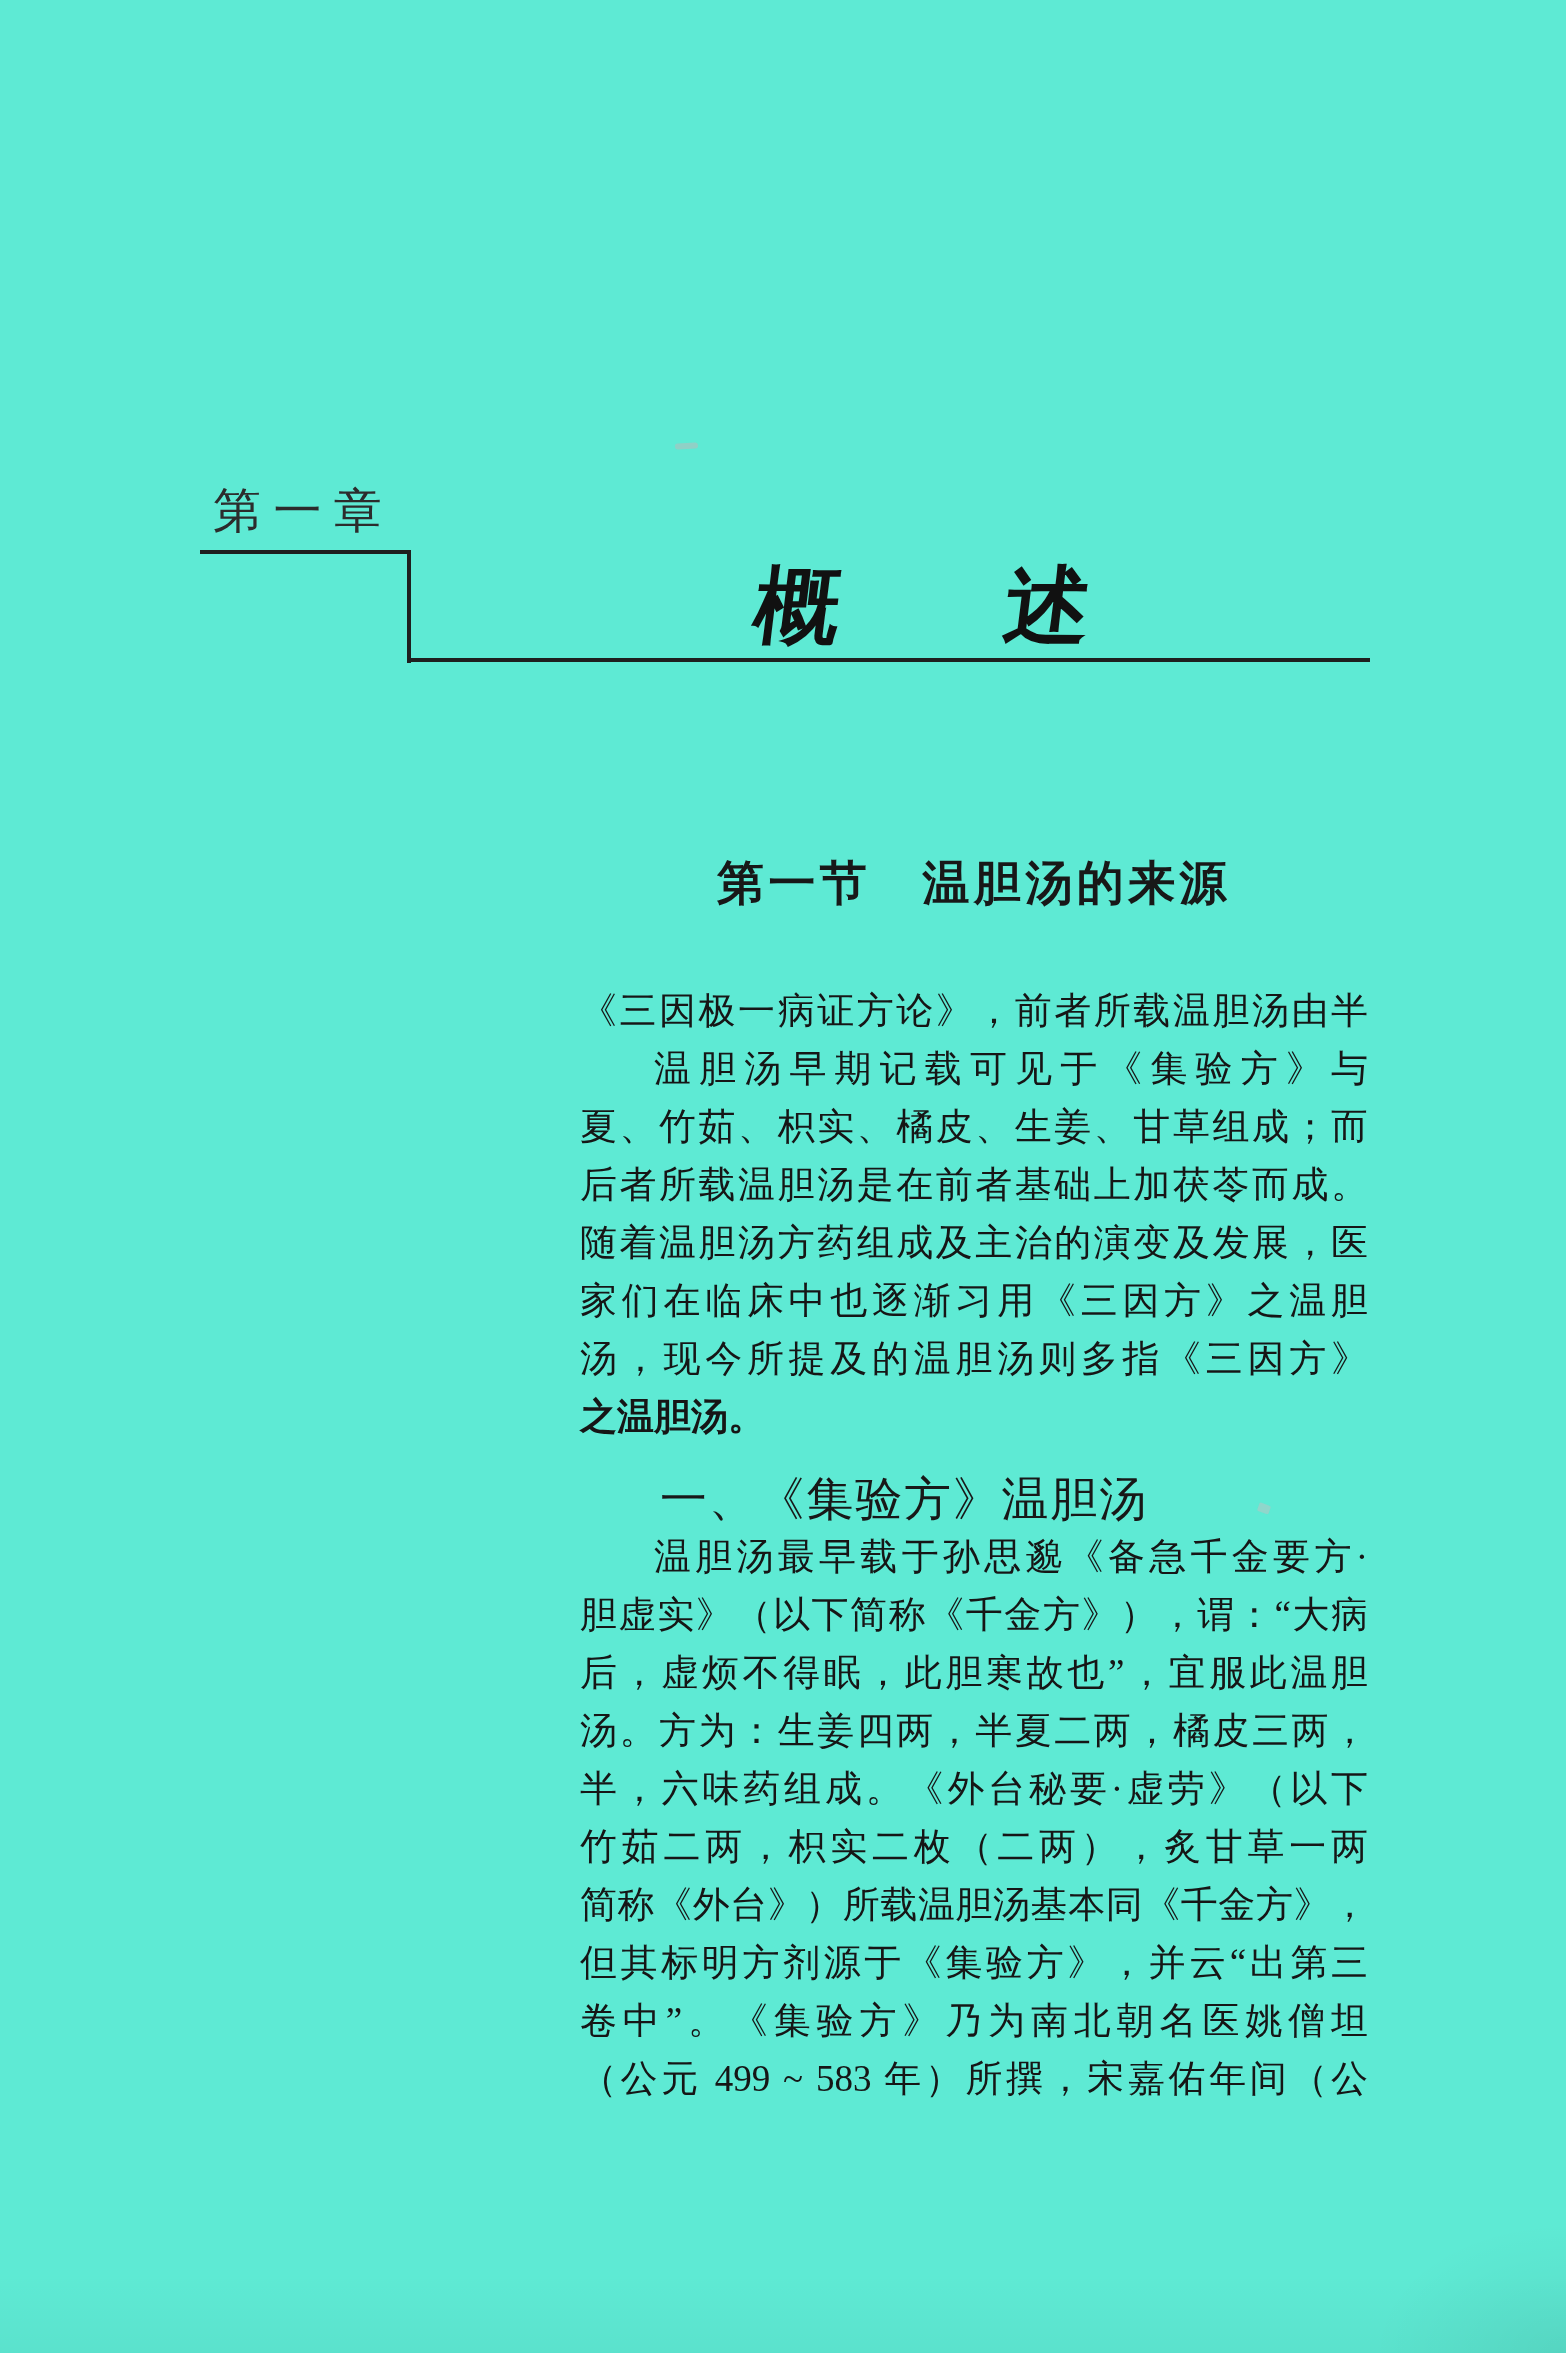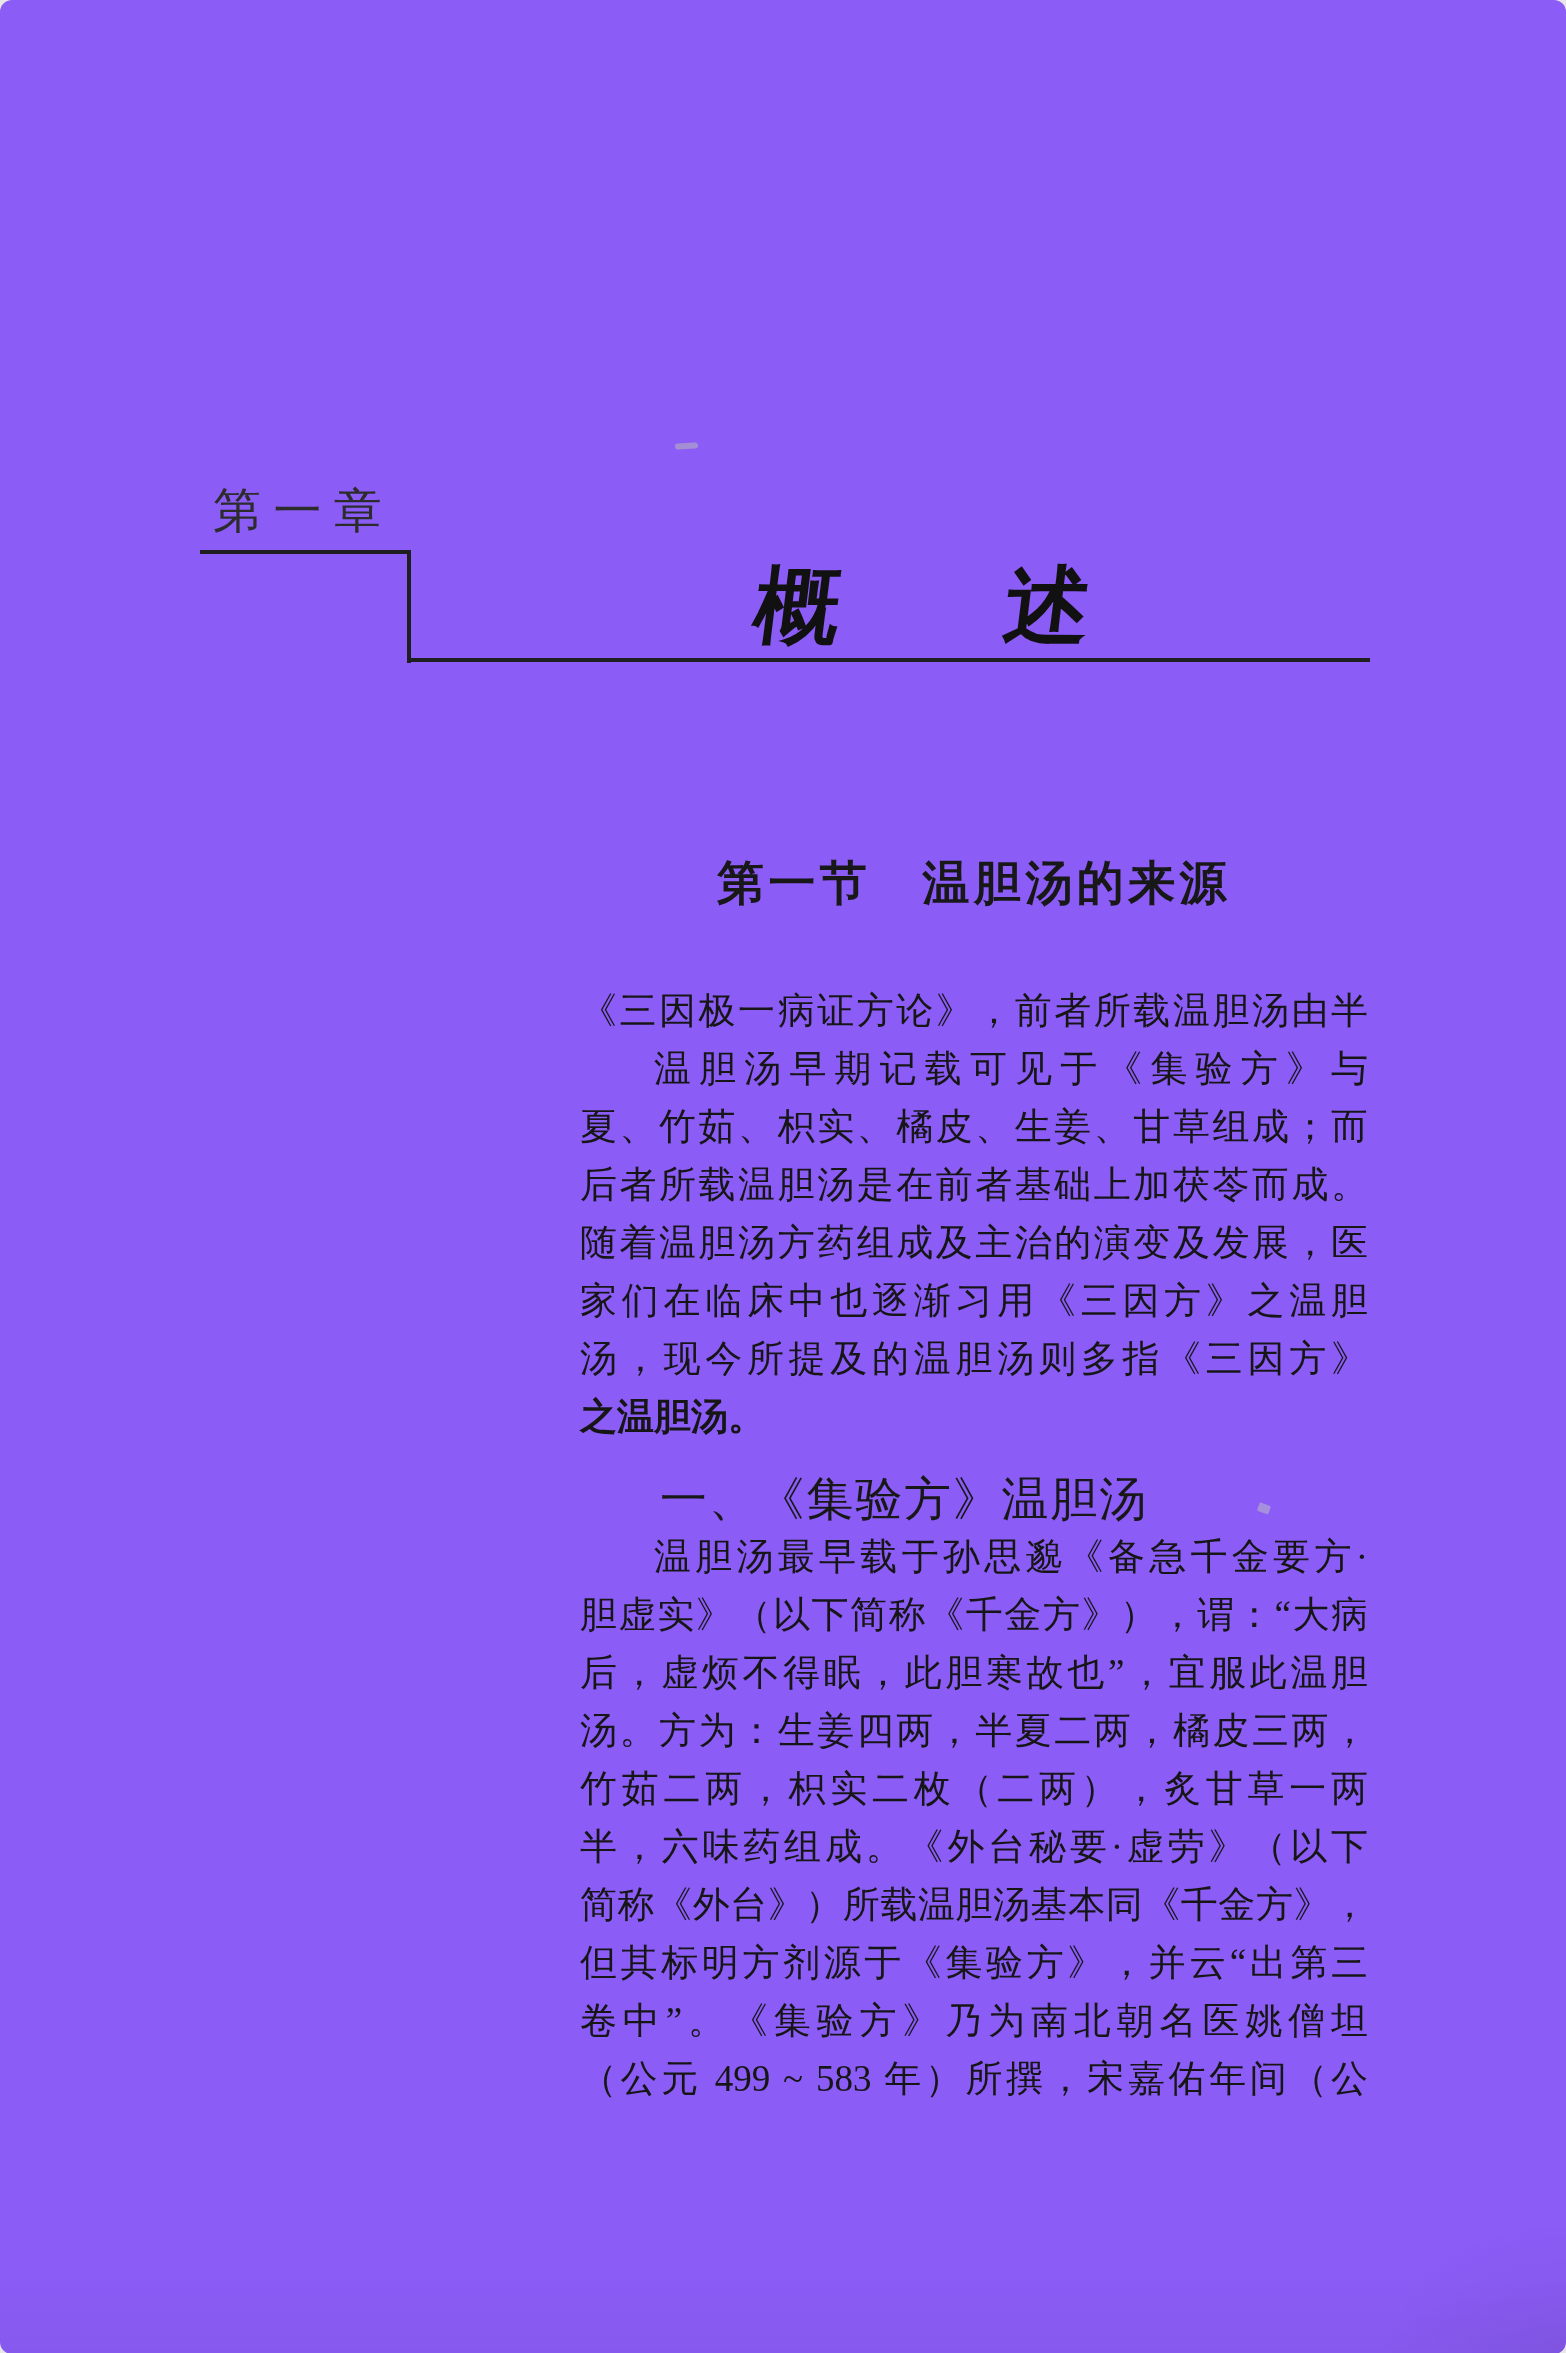"第一章" .page { background: #8b5cf6 -> #5eead4; border-radius: 12px -> none }
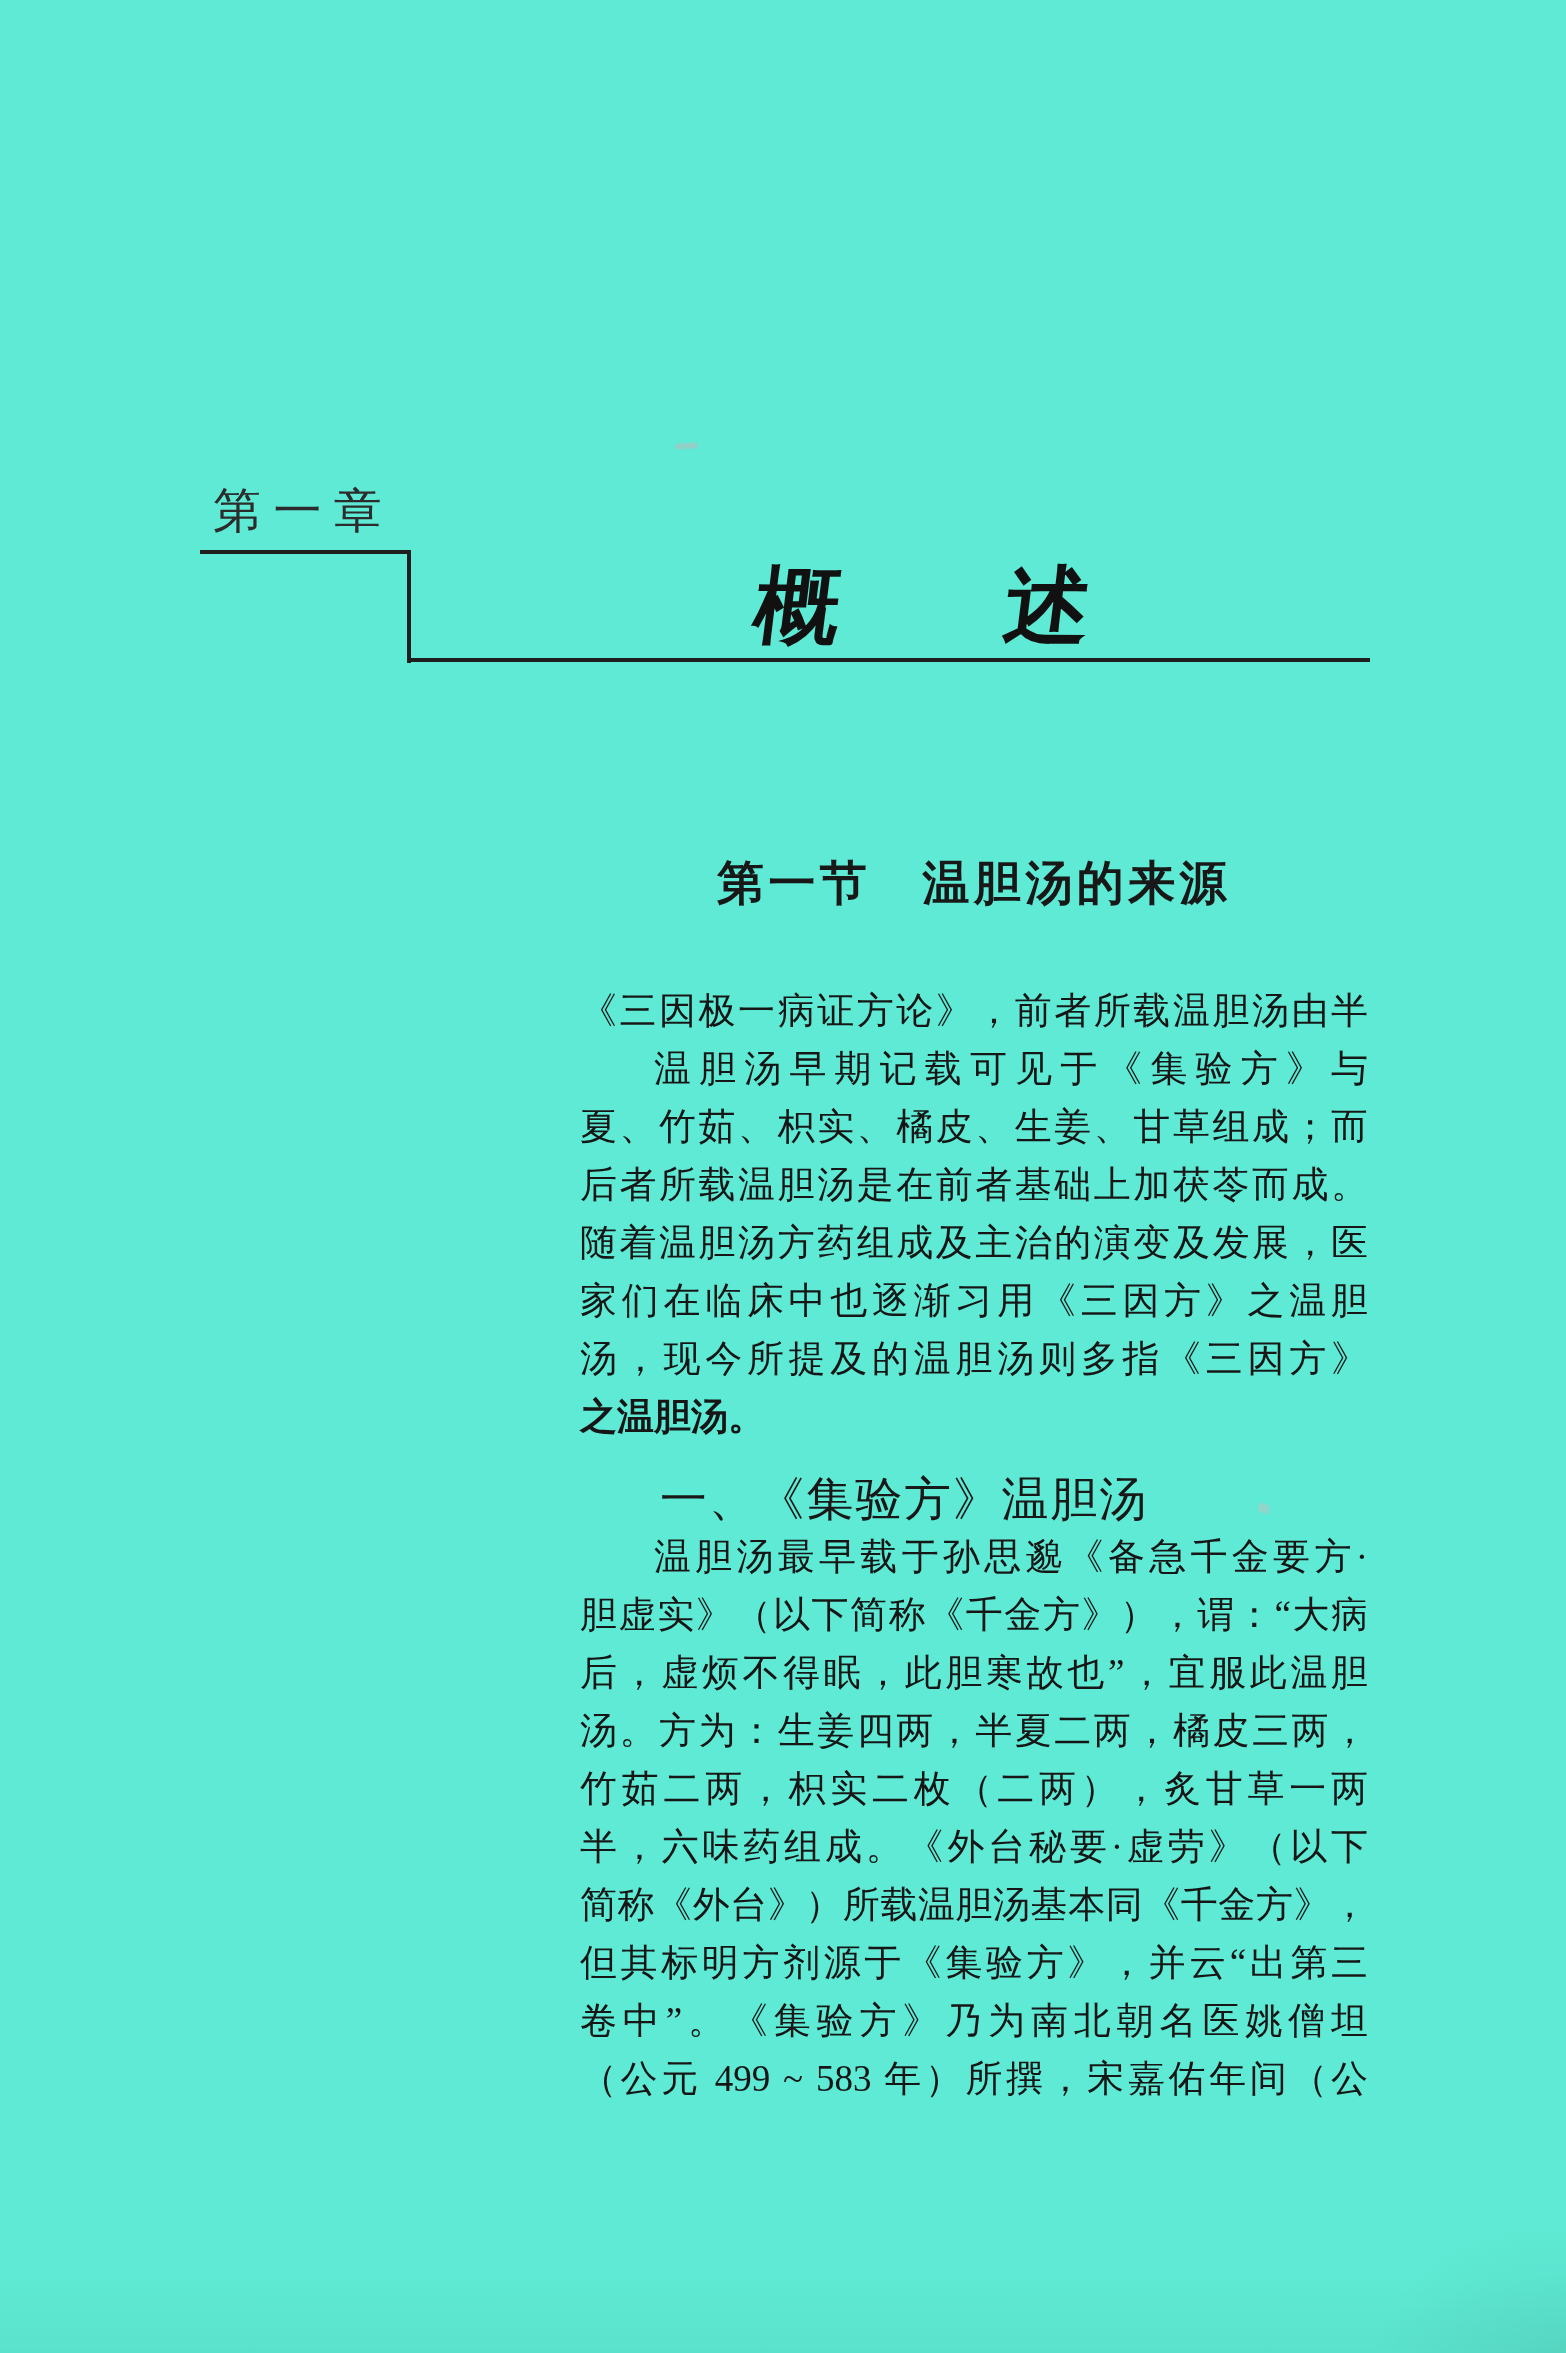"竹茹二两，枳实二枚（二两），炙甘草一两" div.bl { order: before "半，六味药组成。《外台秘要·虚劳》（以下" -> after "半，六味药组成。《外台秘要·虚劳》（以下" }
